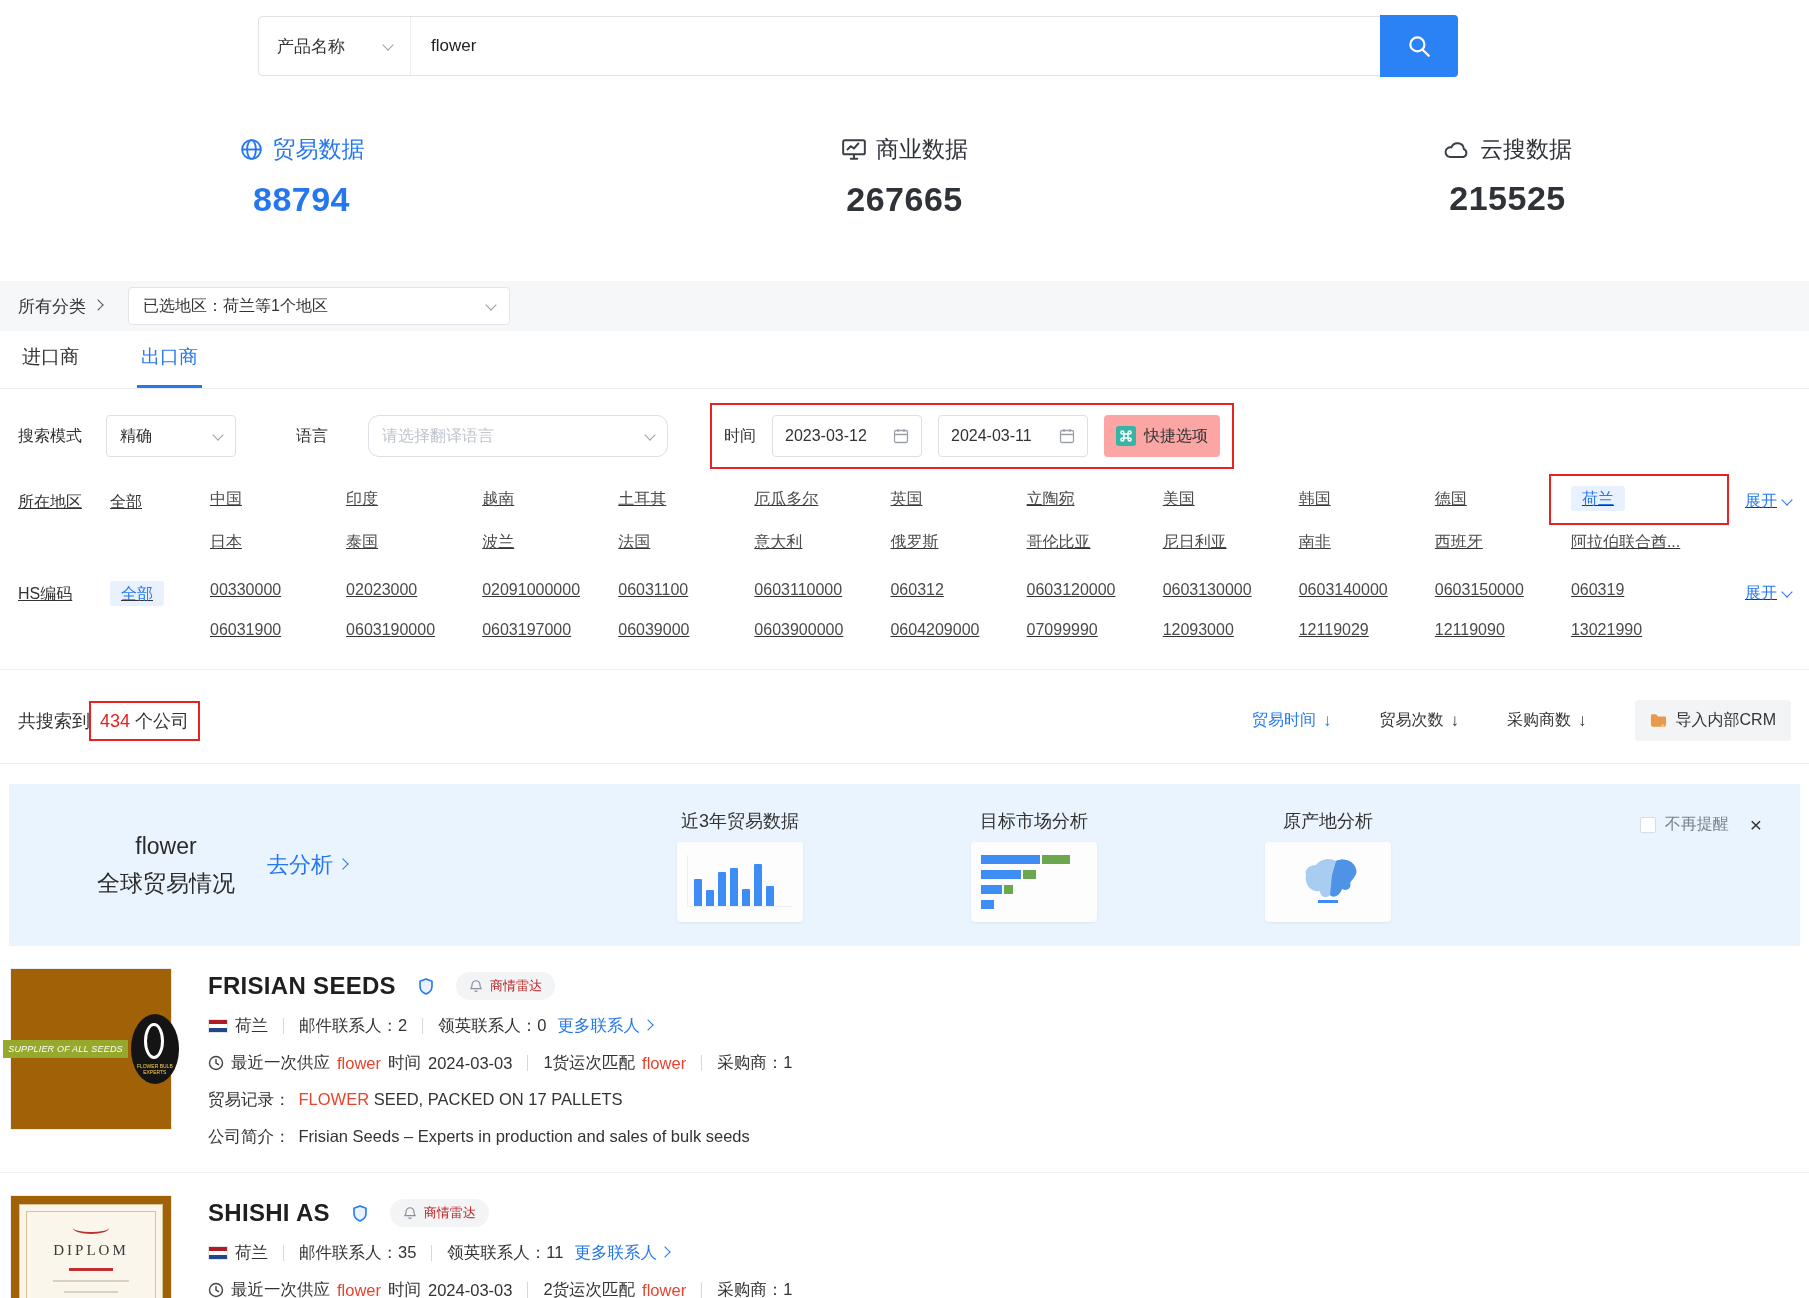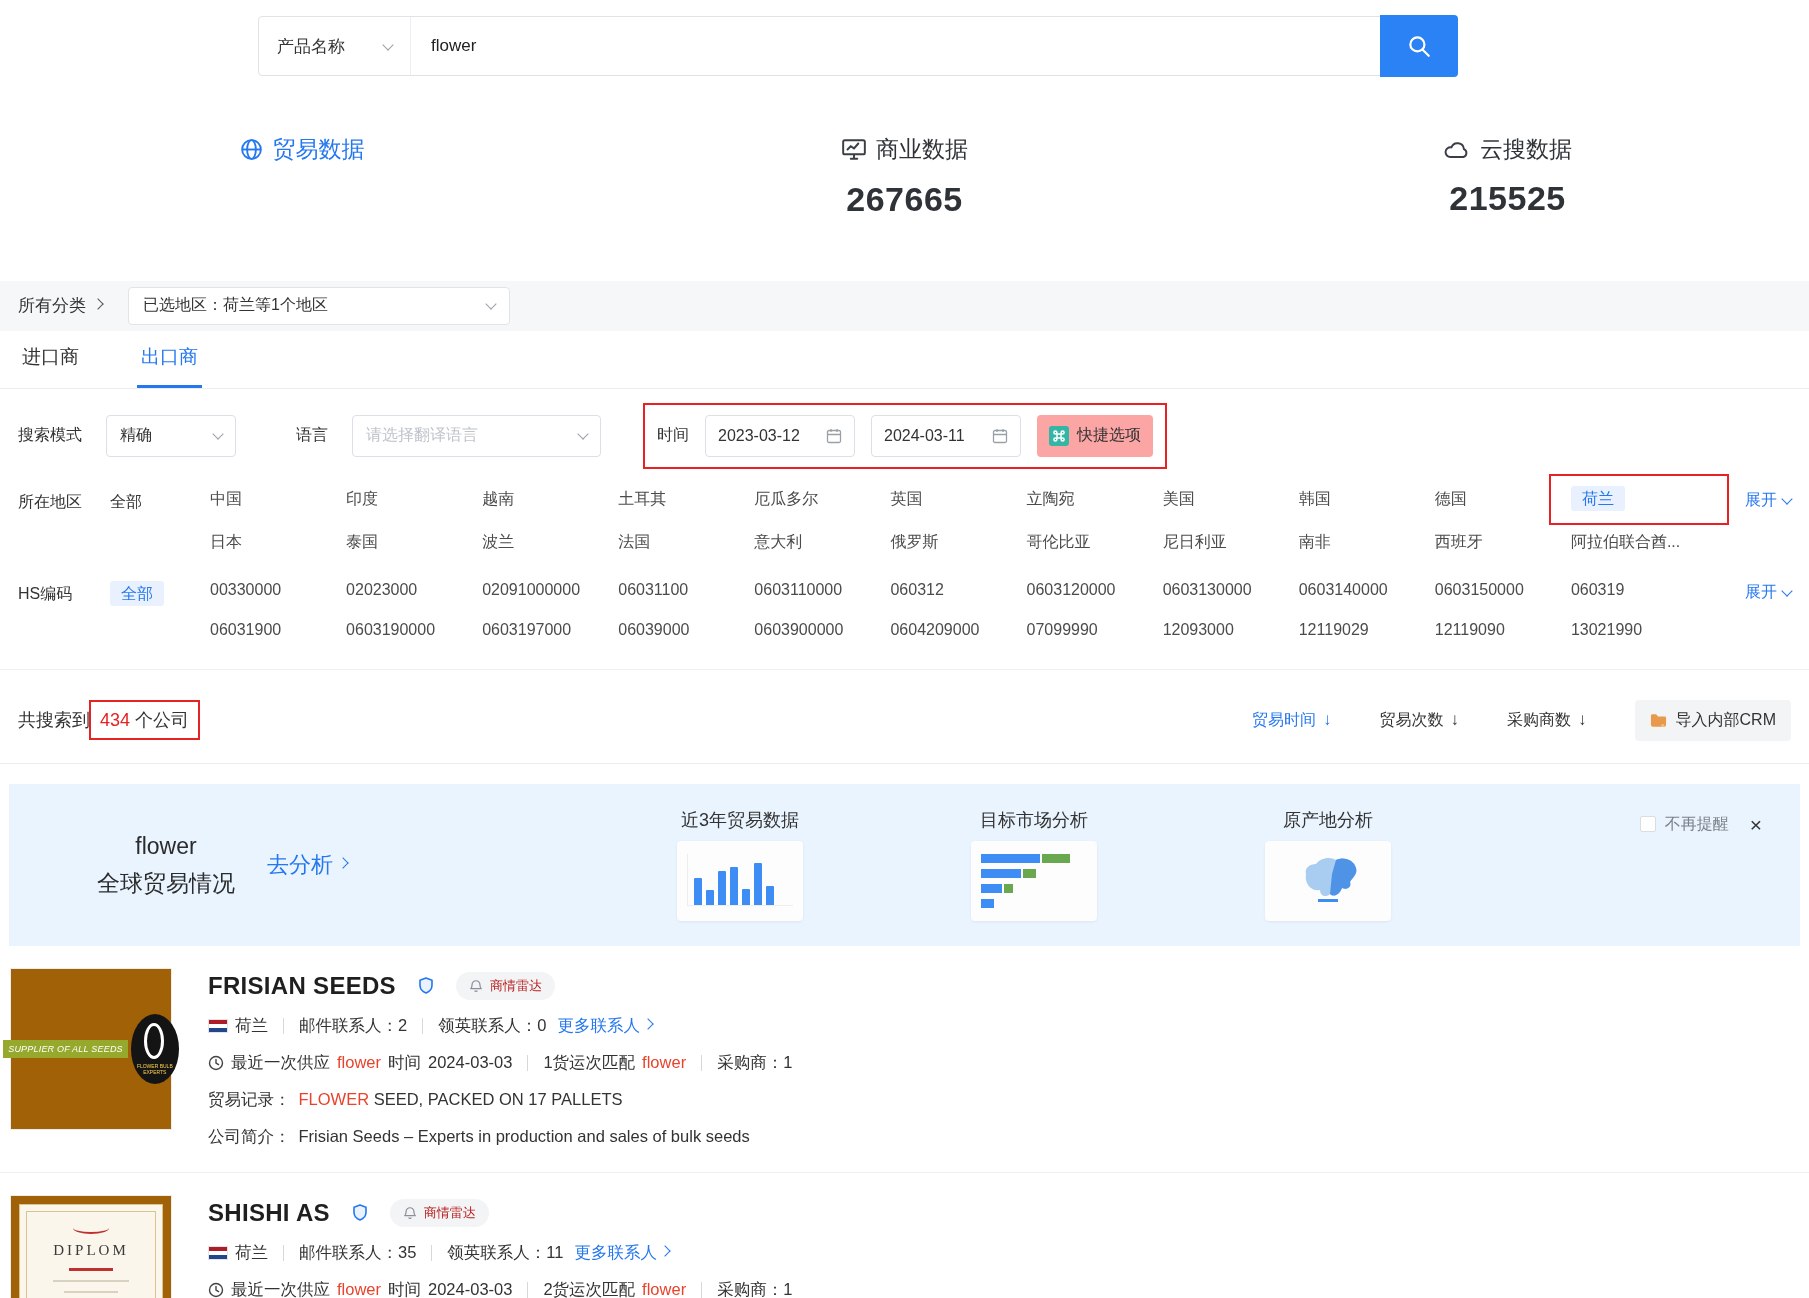"88794" div.stat-val { html: none -> <div>88794</div> }
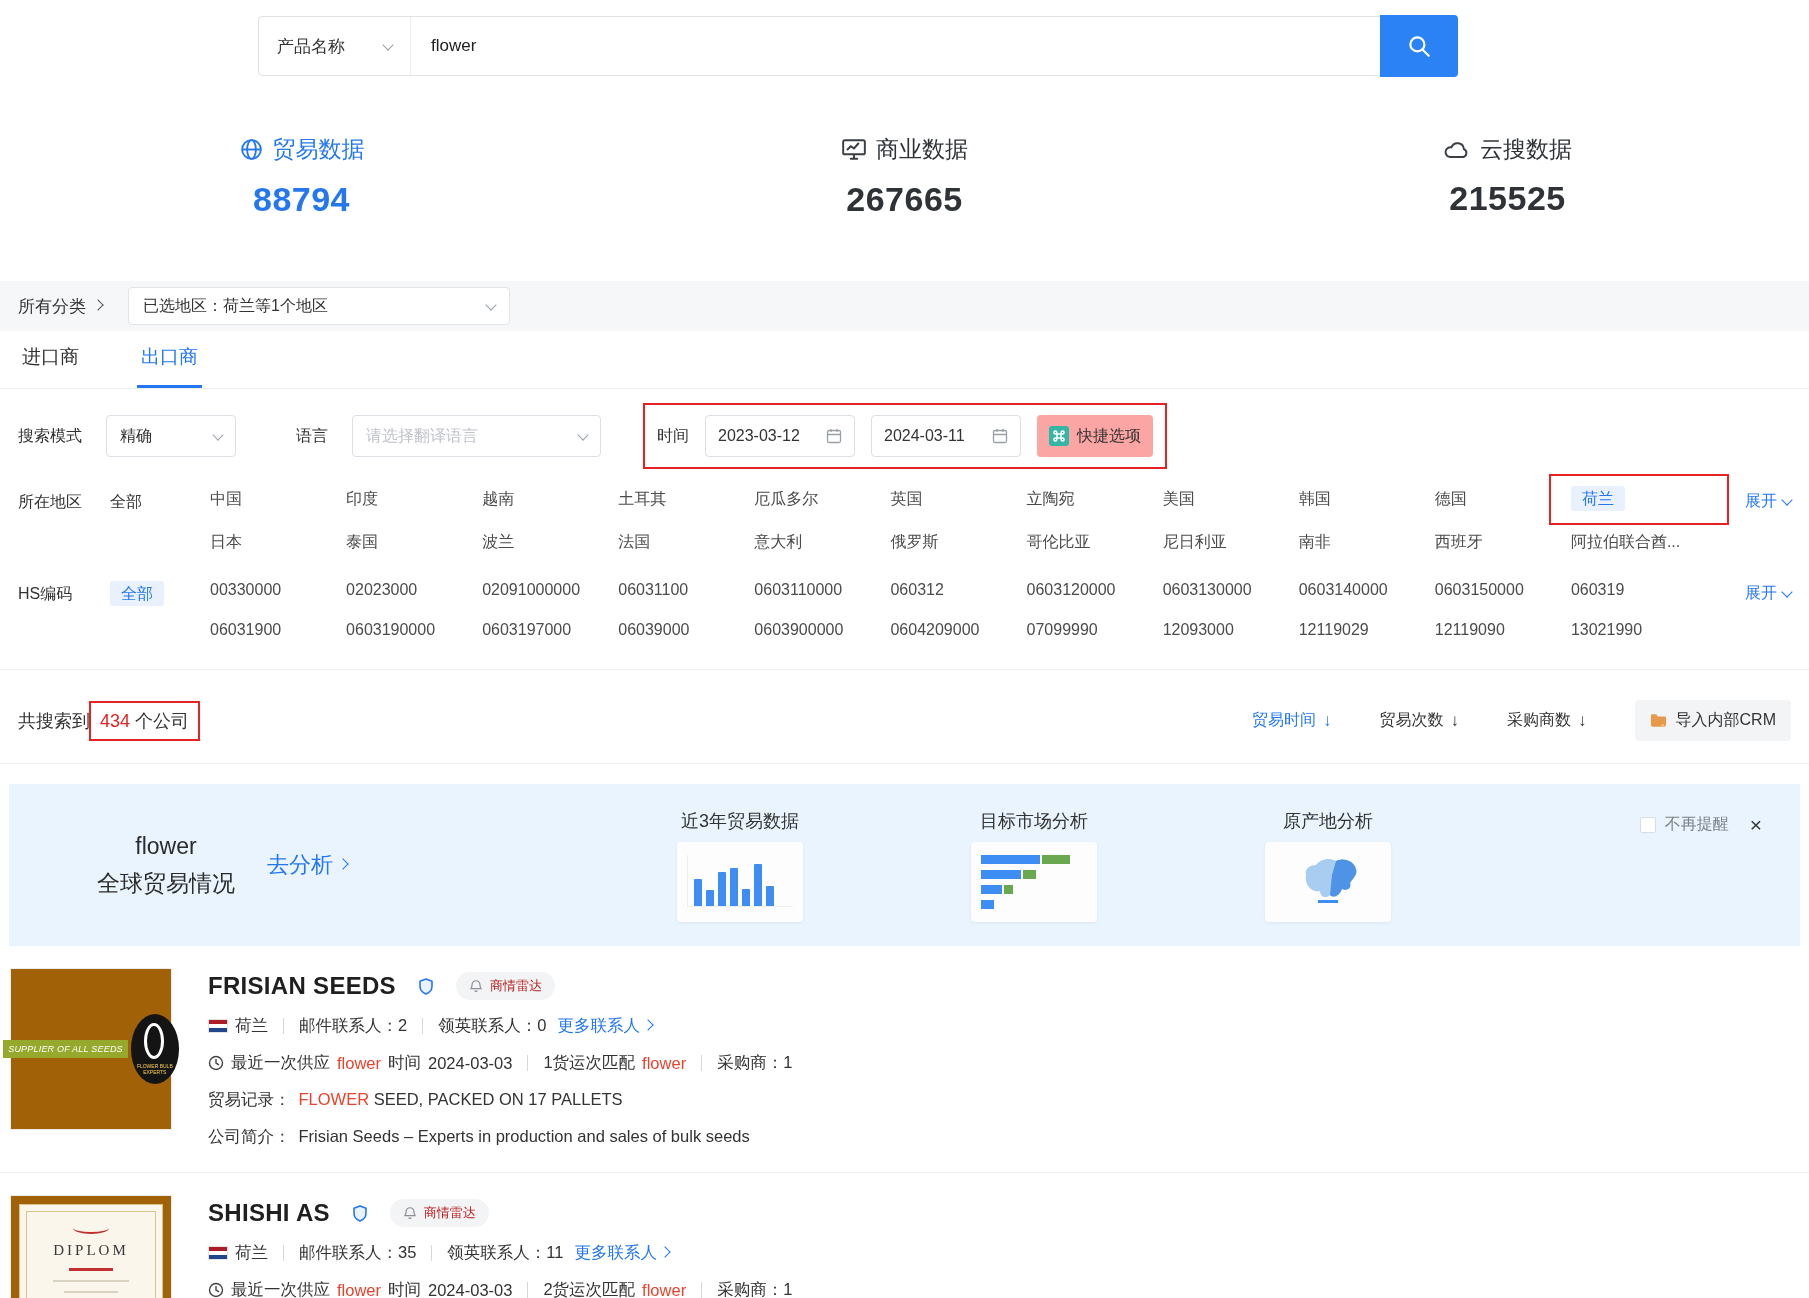"请选择翻译语言" .sel.lang { border-radius: none -> 11px; margin-left: 24px -> 40px; width: 249px -> 300px }
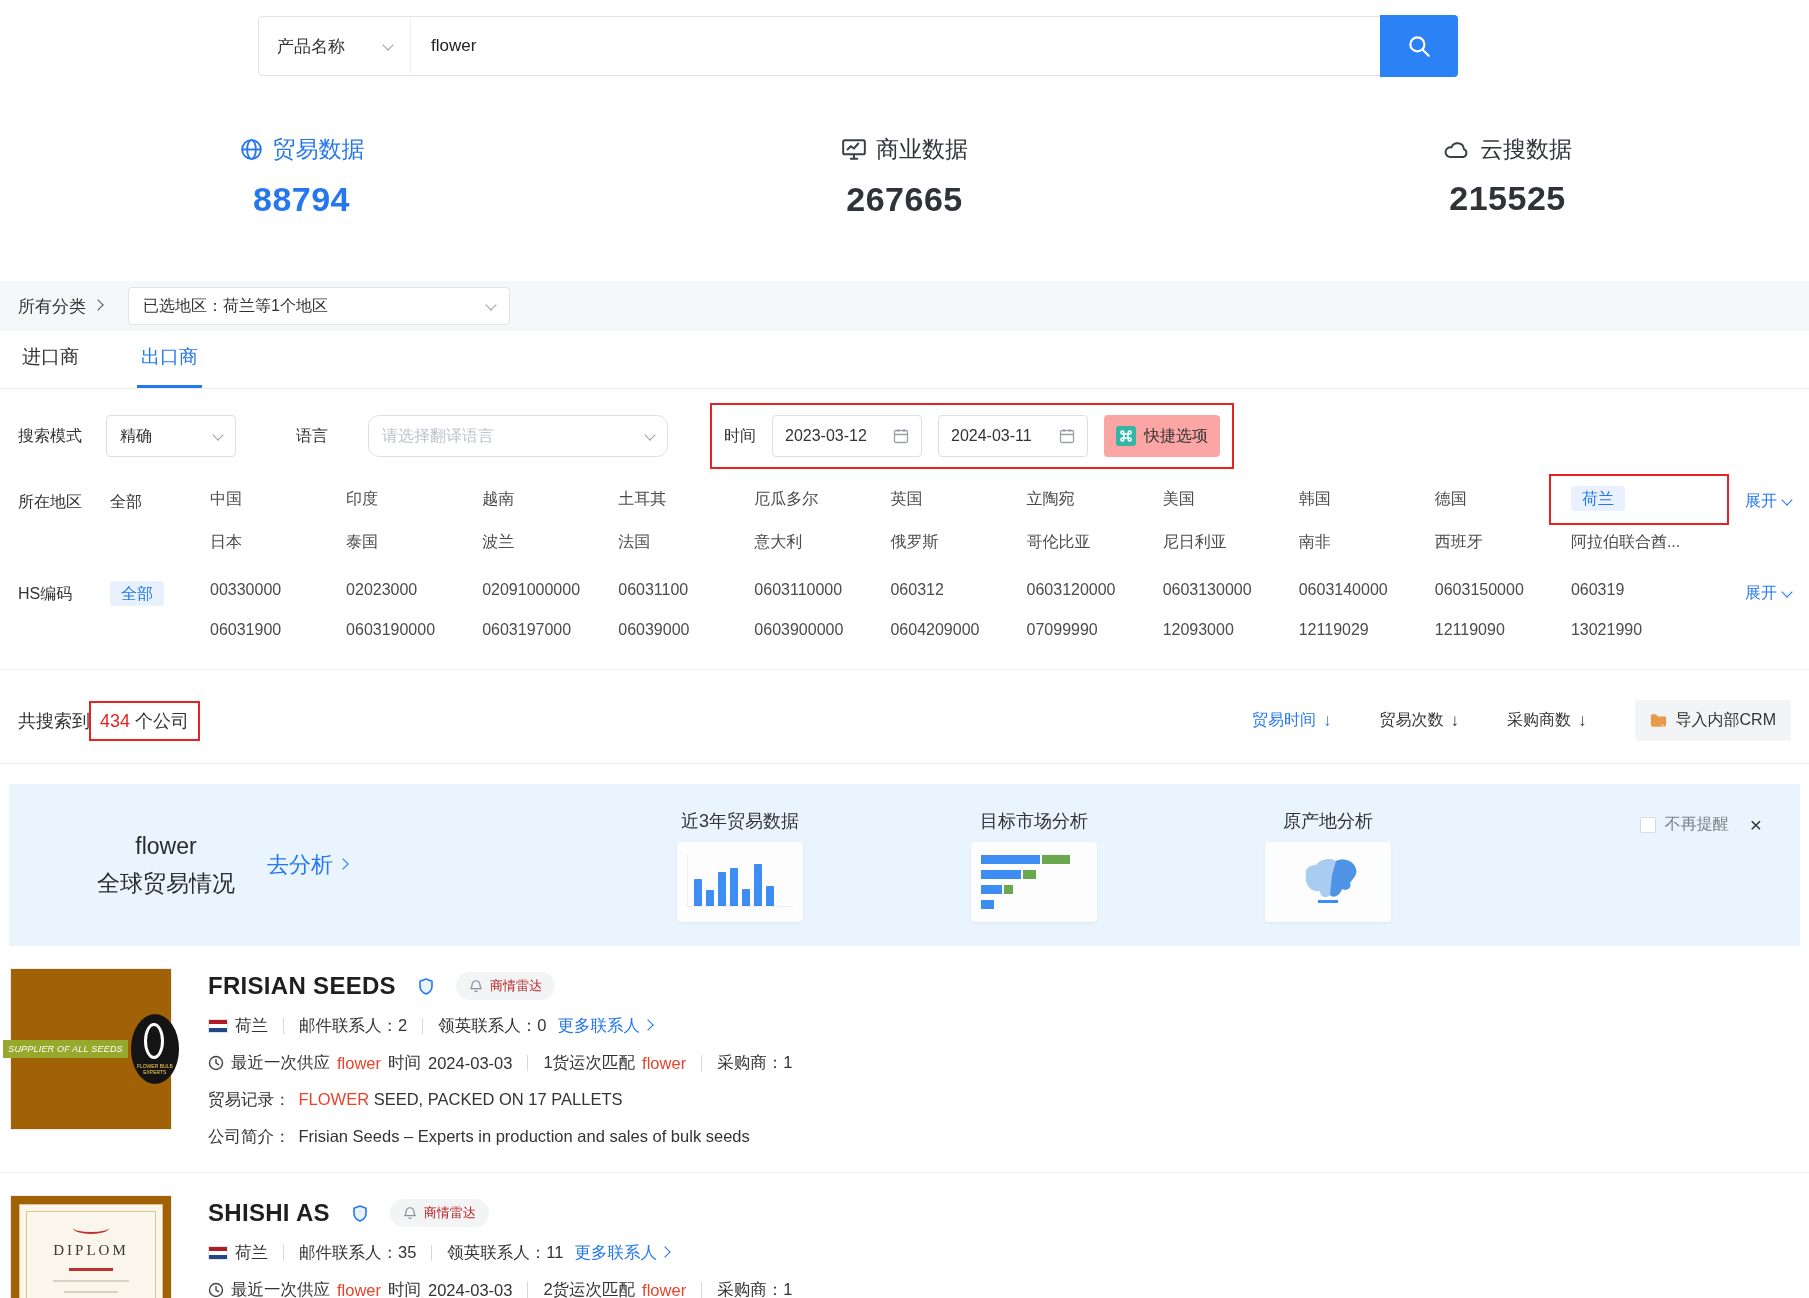"所在地区" .frow2 { text-decoration: none -> underline }
